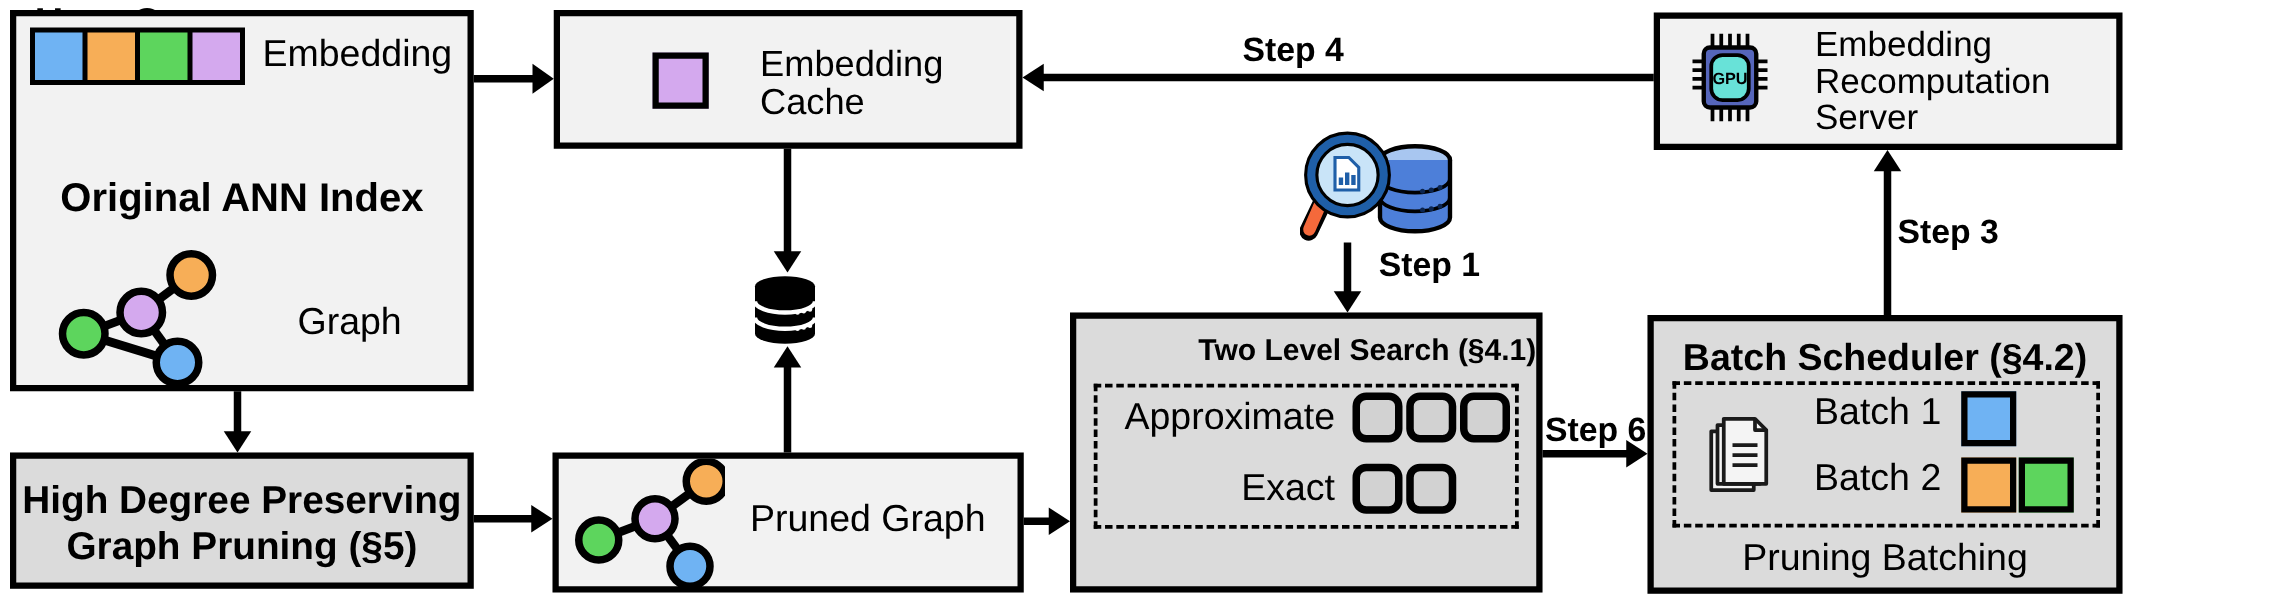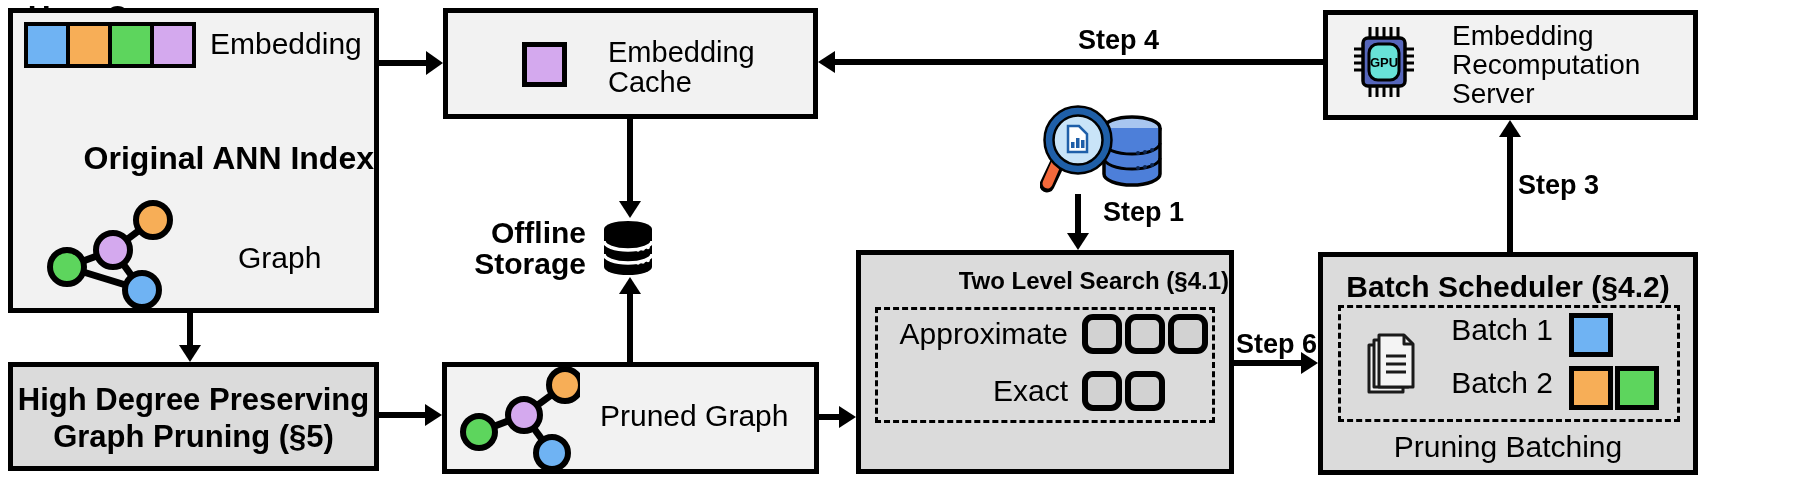"Step 4" #step4 { left: 1078px -> 994px }
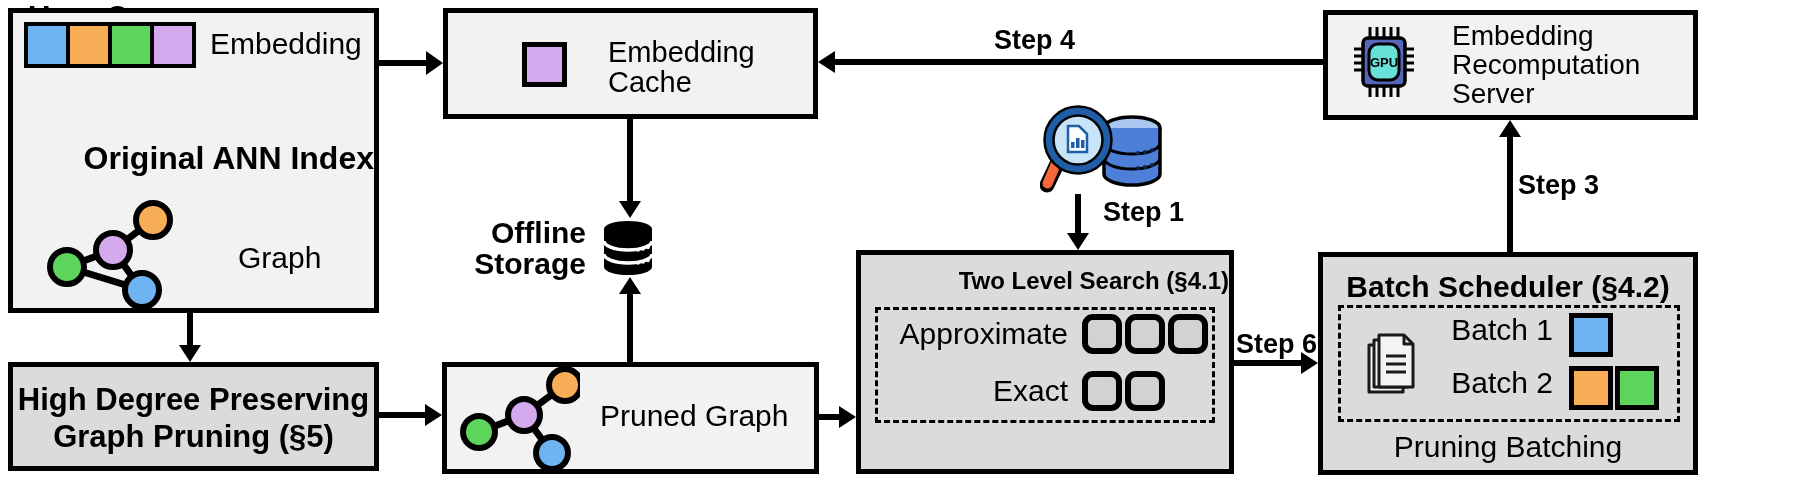"Original ANN Index" #box-ann .title { text-align: right -> center }
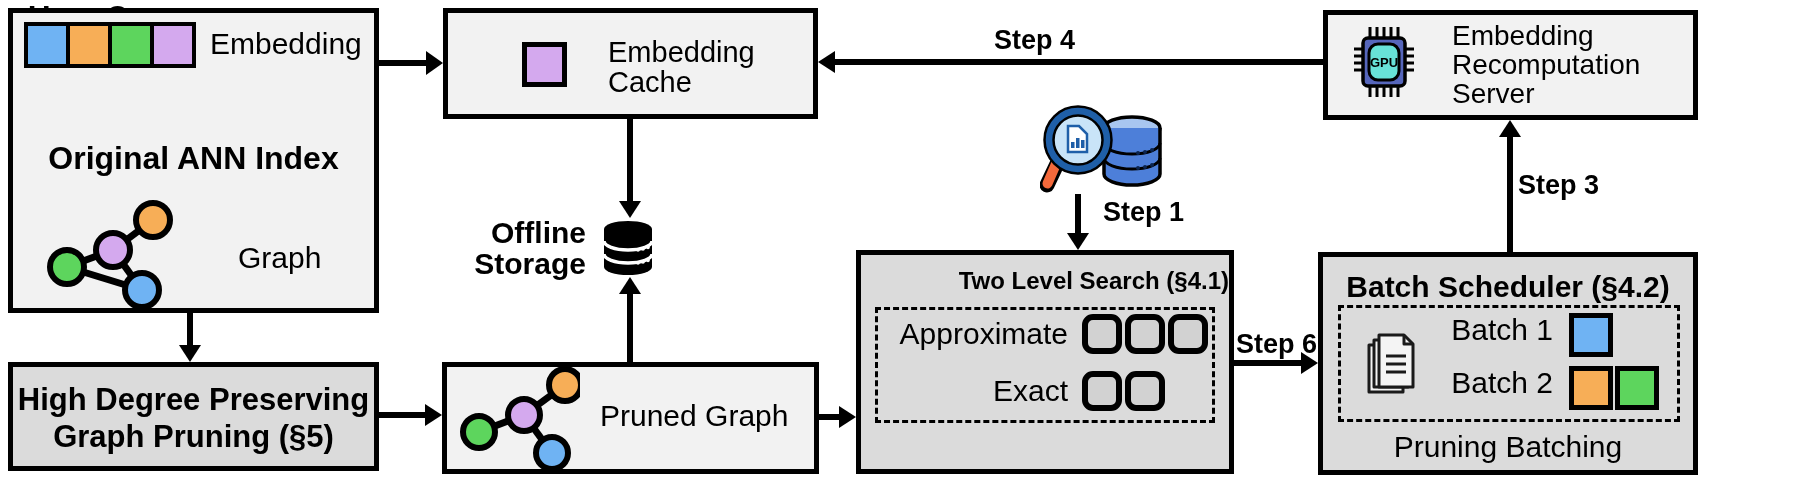"Offline" div.abs { html: <div> <div>Offline</div> <div>Storage</div> </div> -> none }
